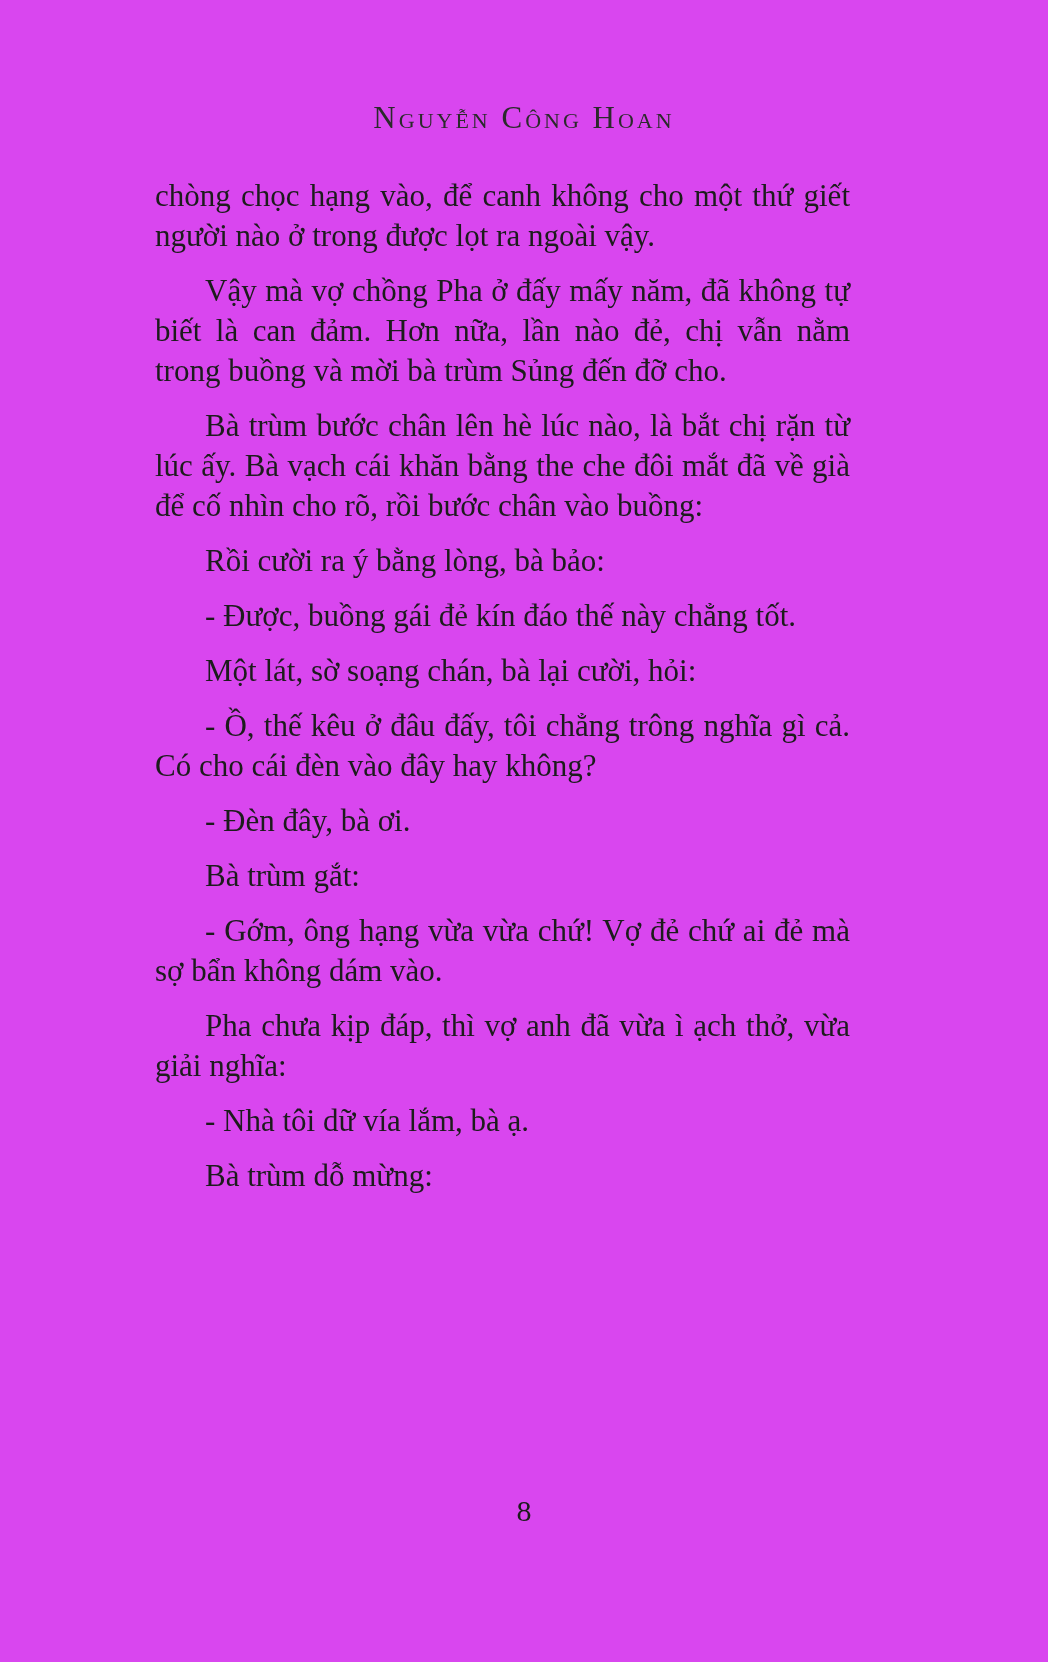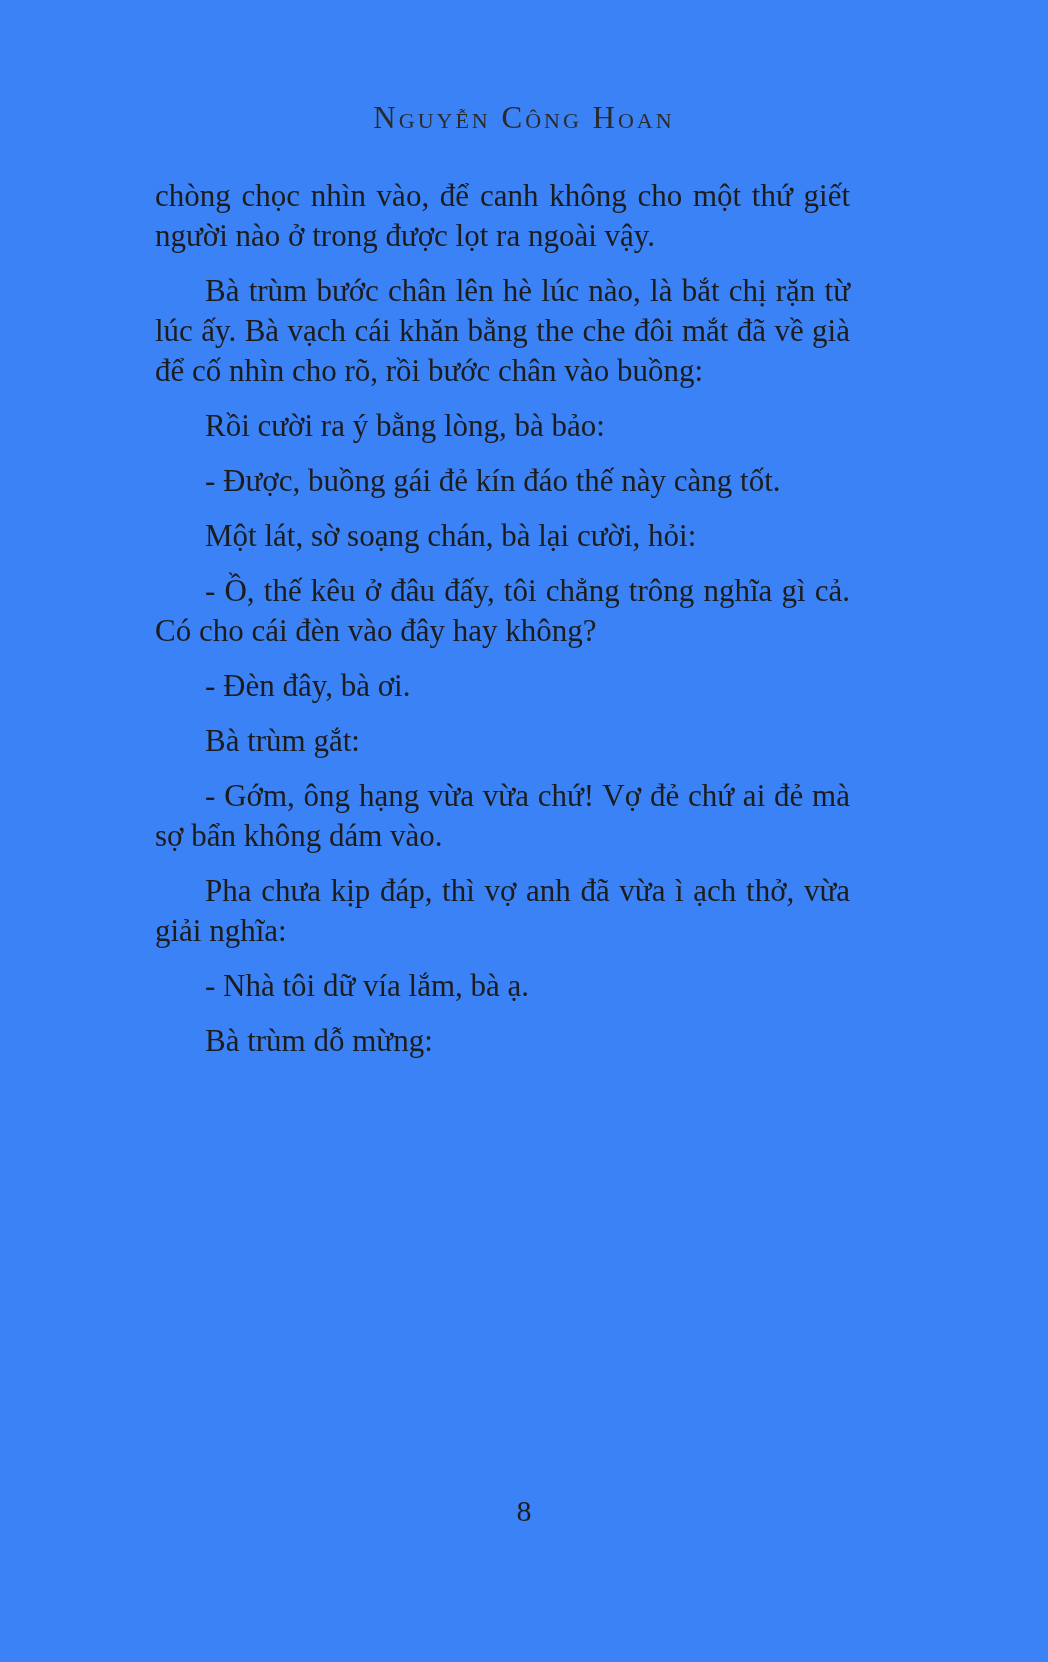"Nguyễn Công Hoan" .page { background: #3b82f6 -> #d946ef }
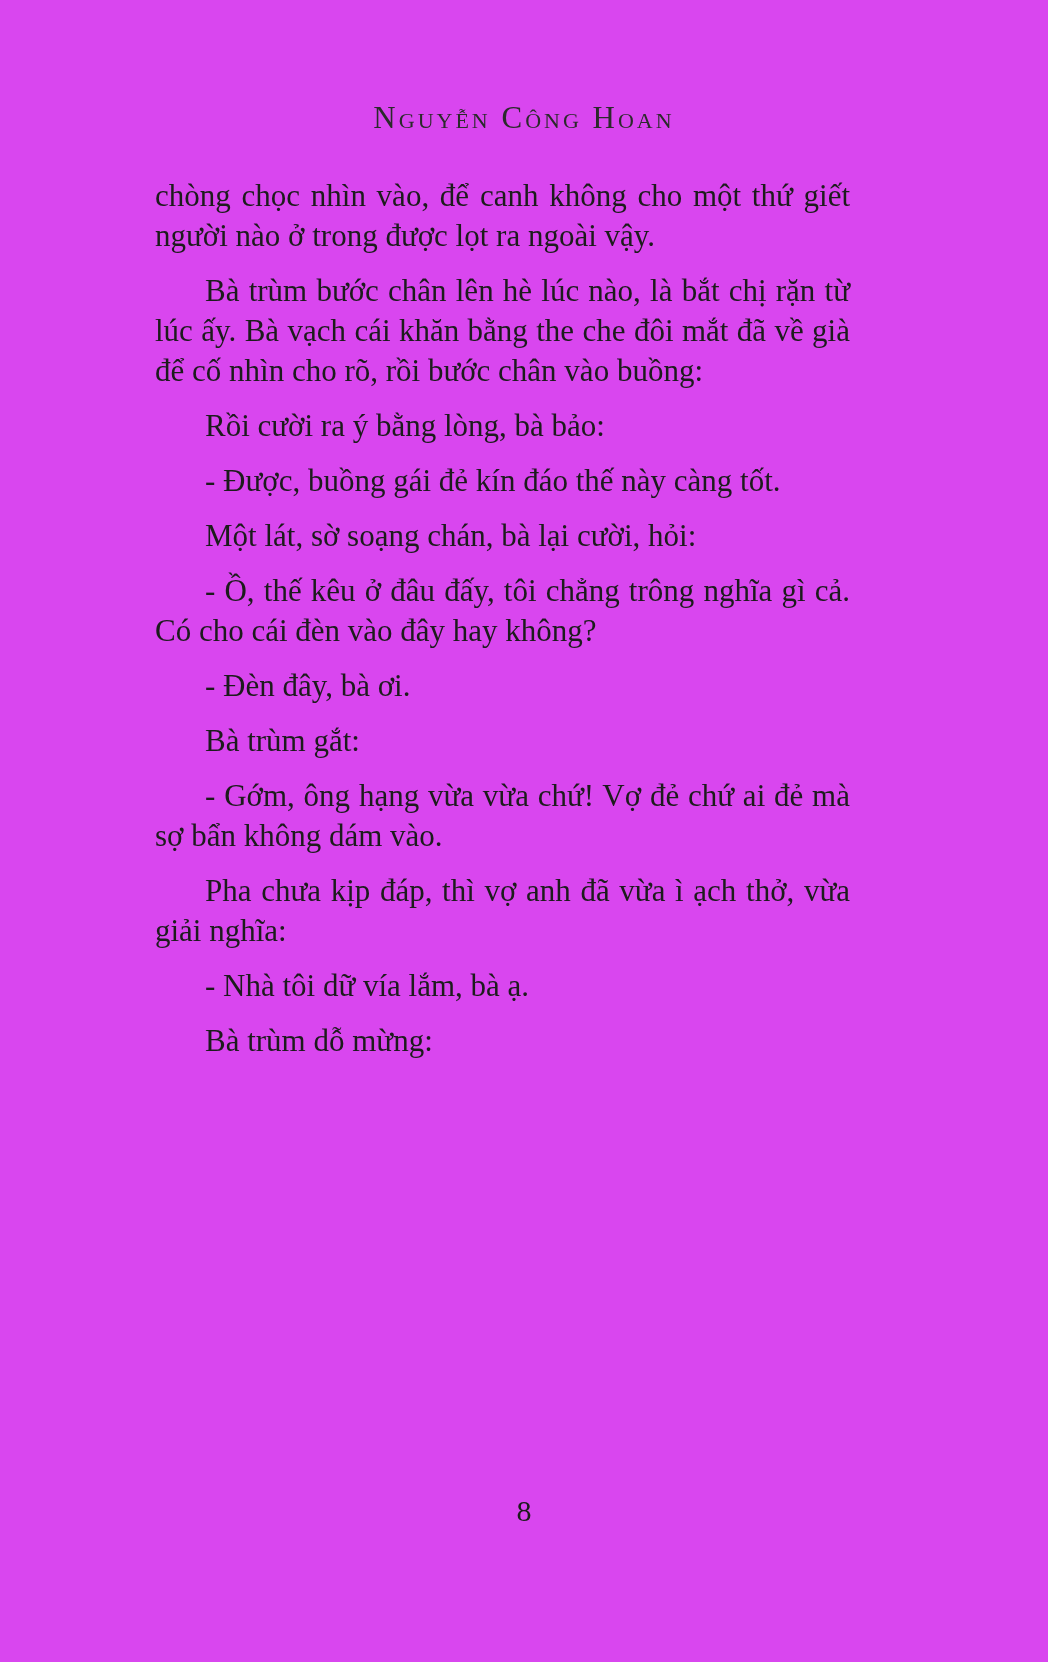"chòng chọc nhìn vào, để" p { text: nhìn -> hạng }
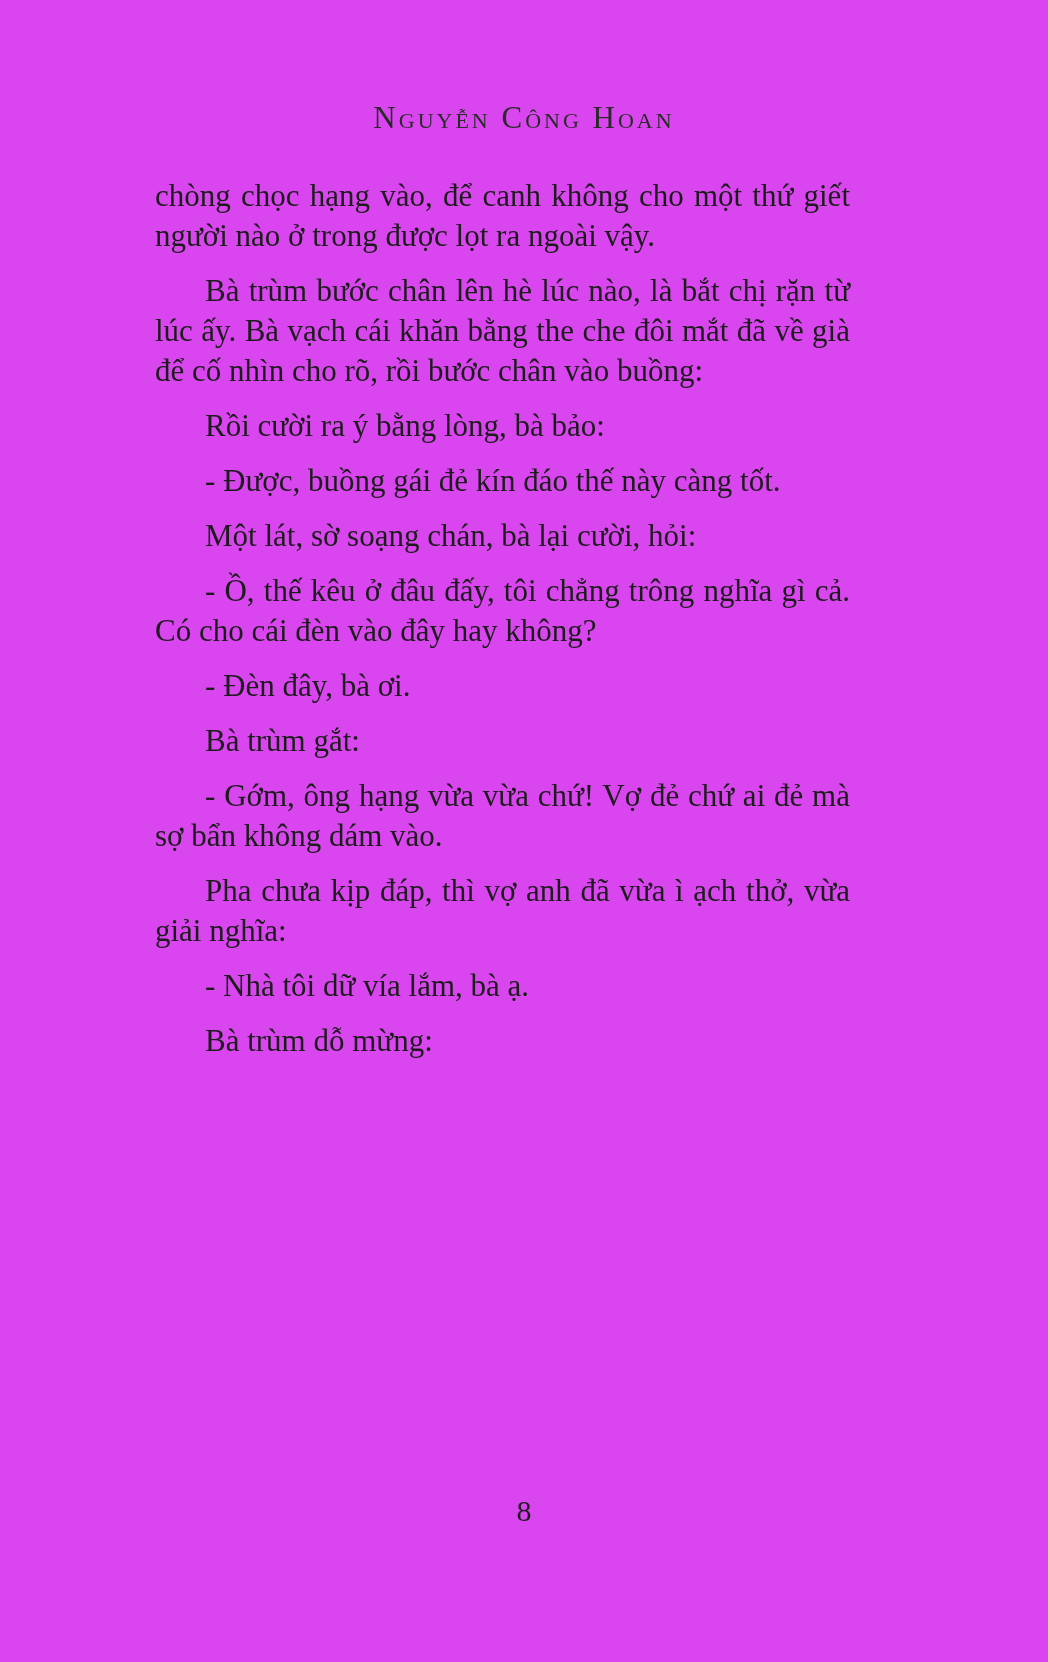"Vậy mà vợ chồng Pha" p.indent { html: none -> <p>Vậy mà vợ chồng Pha ở đấy mấy năm, đã không tự biết là can đảm. Hơn nữa, lần nào đẻ, chị vẫn nằm trong buồng và mời bà trùm Sủng đến đỡ cho.</p> }
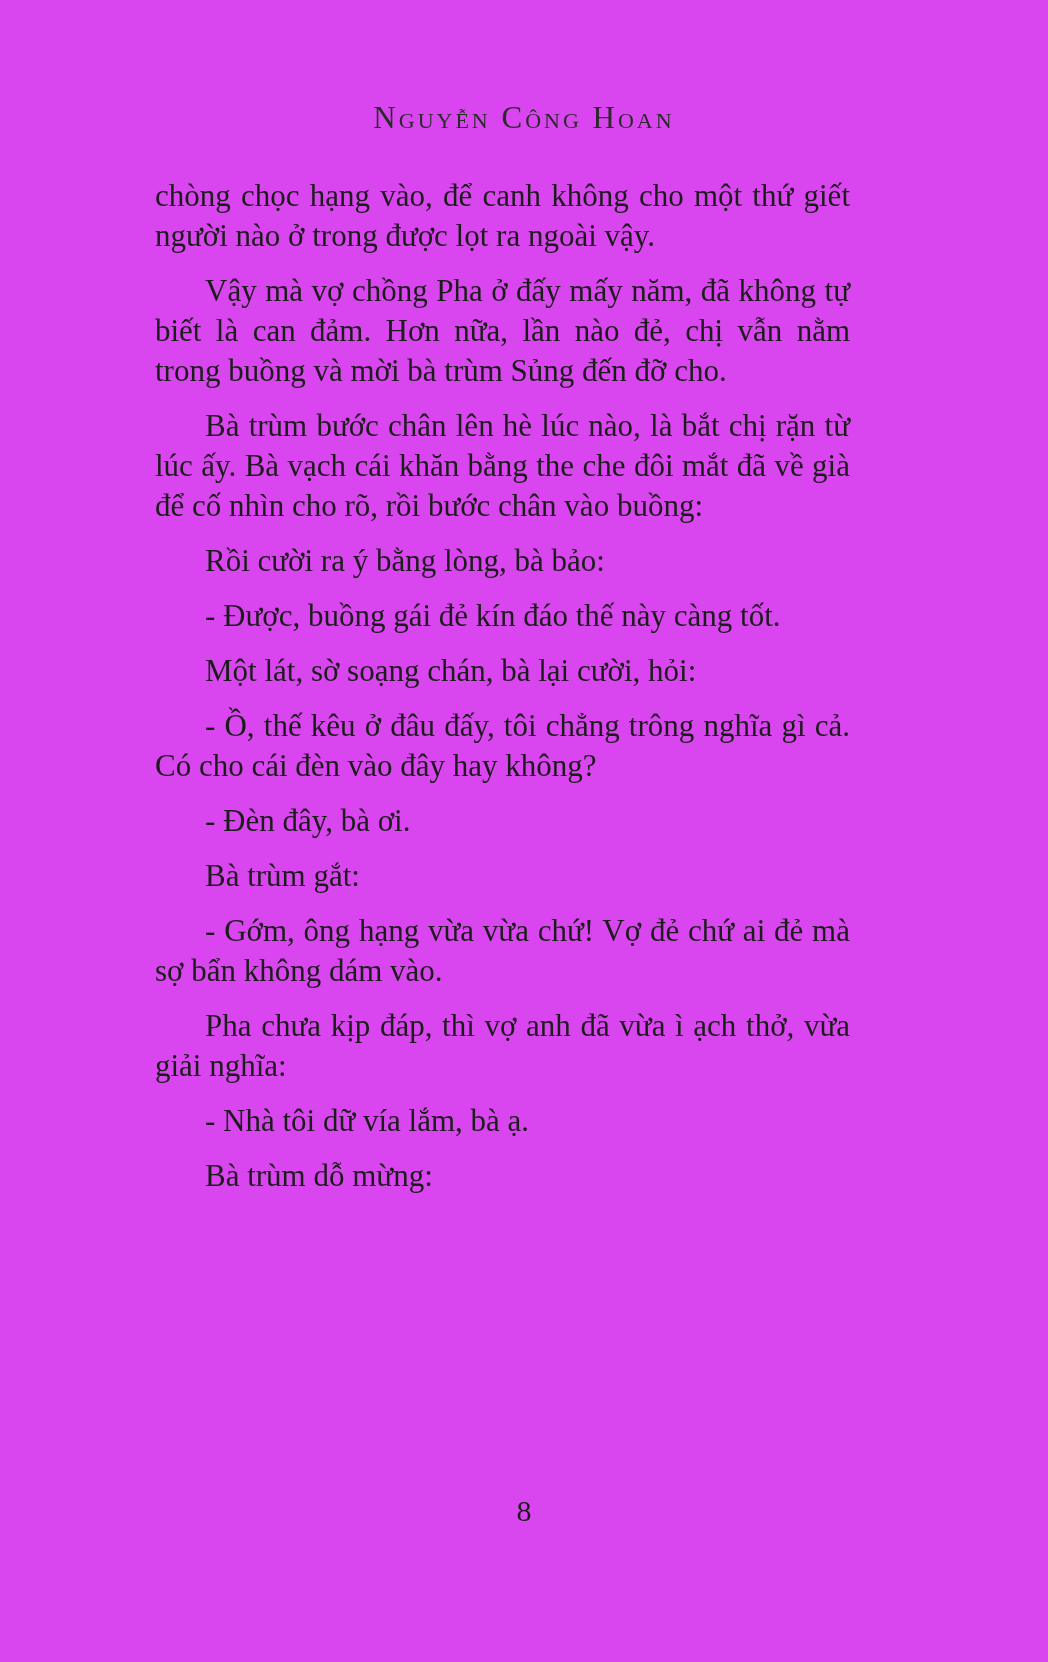"- Được, buồng gái đẻ" p.indent { text: càng -> chẳng }
